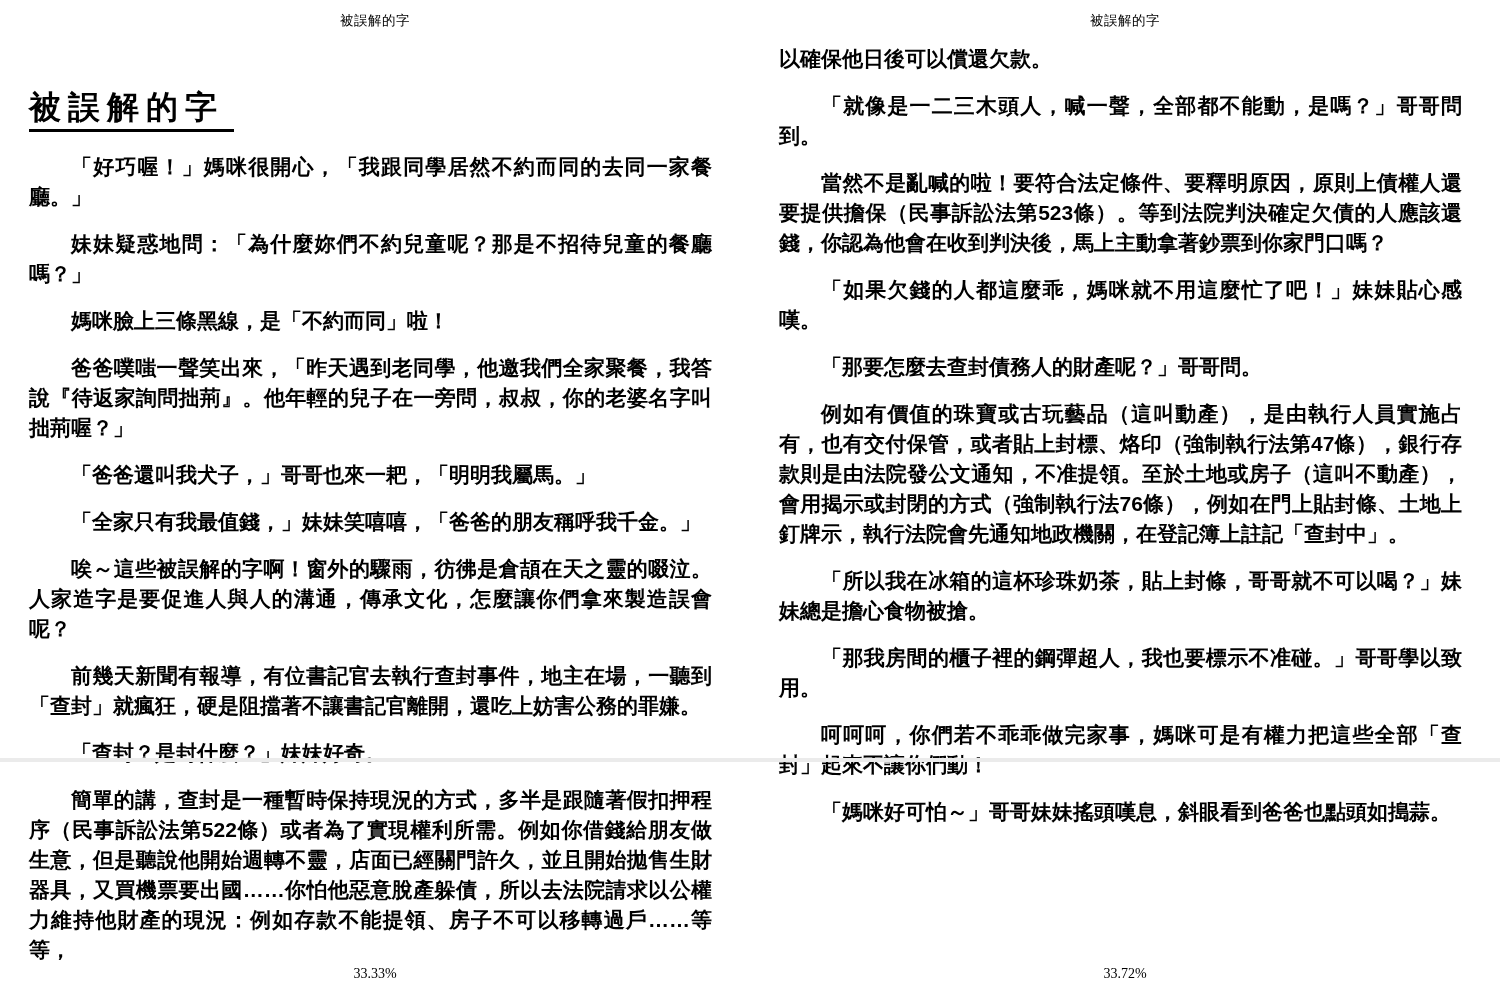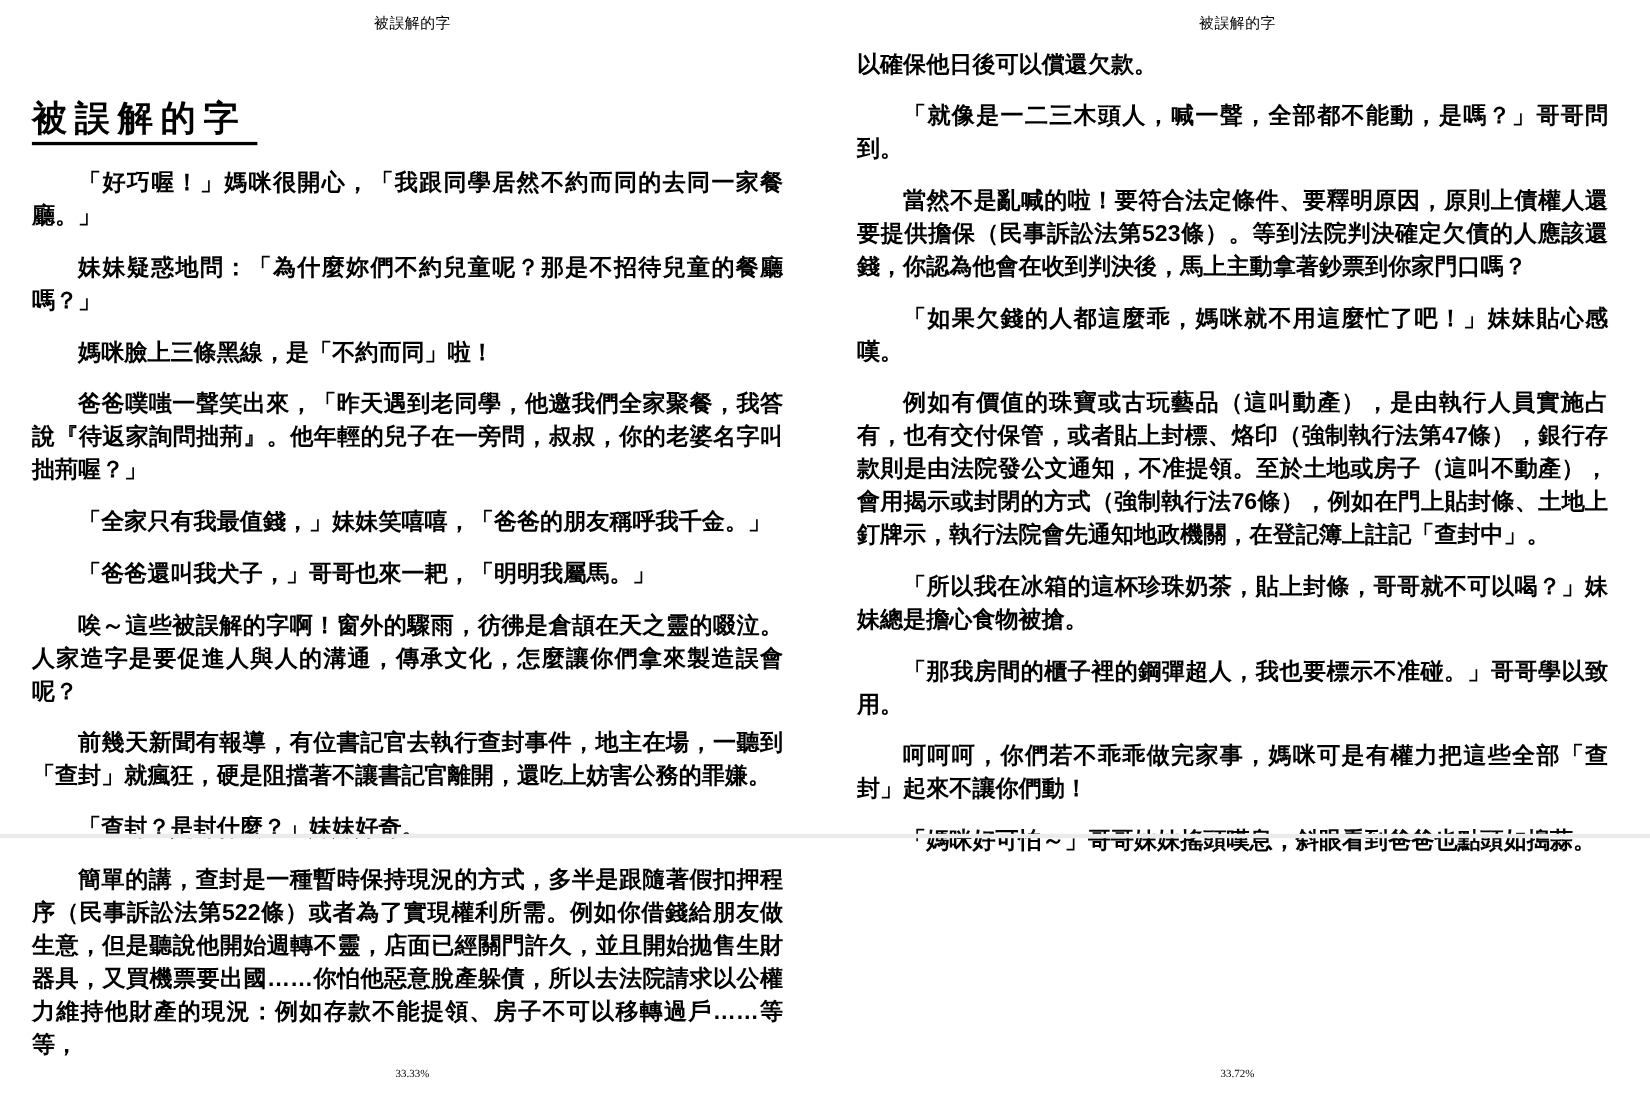"「那要怎麼去查封債務人的財產呢？」哥哥問。" p.indent { html: none -> <p>「那要怎麼去查封債務人的財產呢？」哥哥問。</p> }
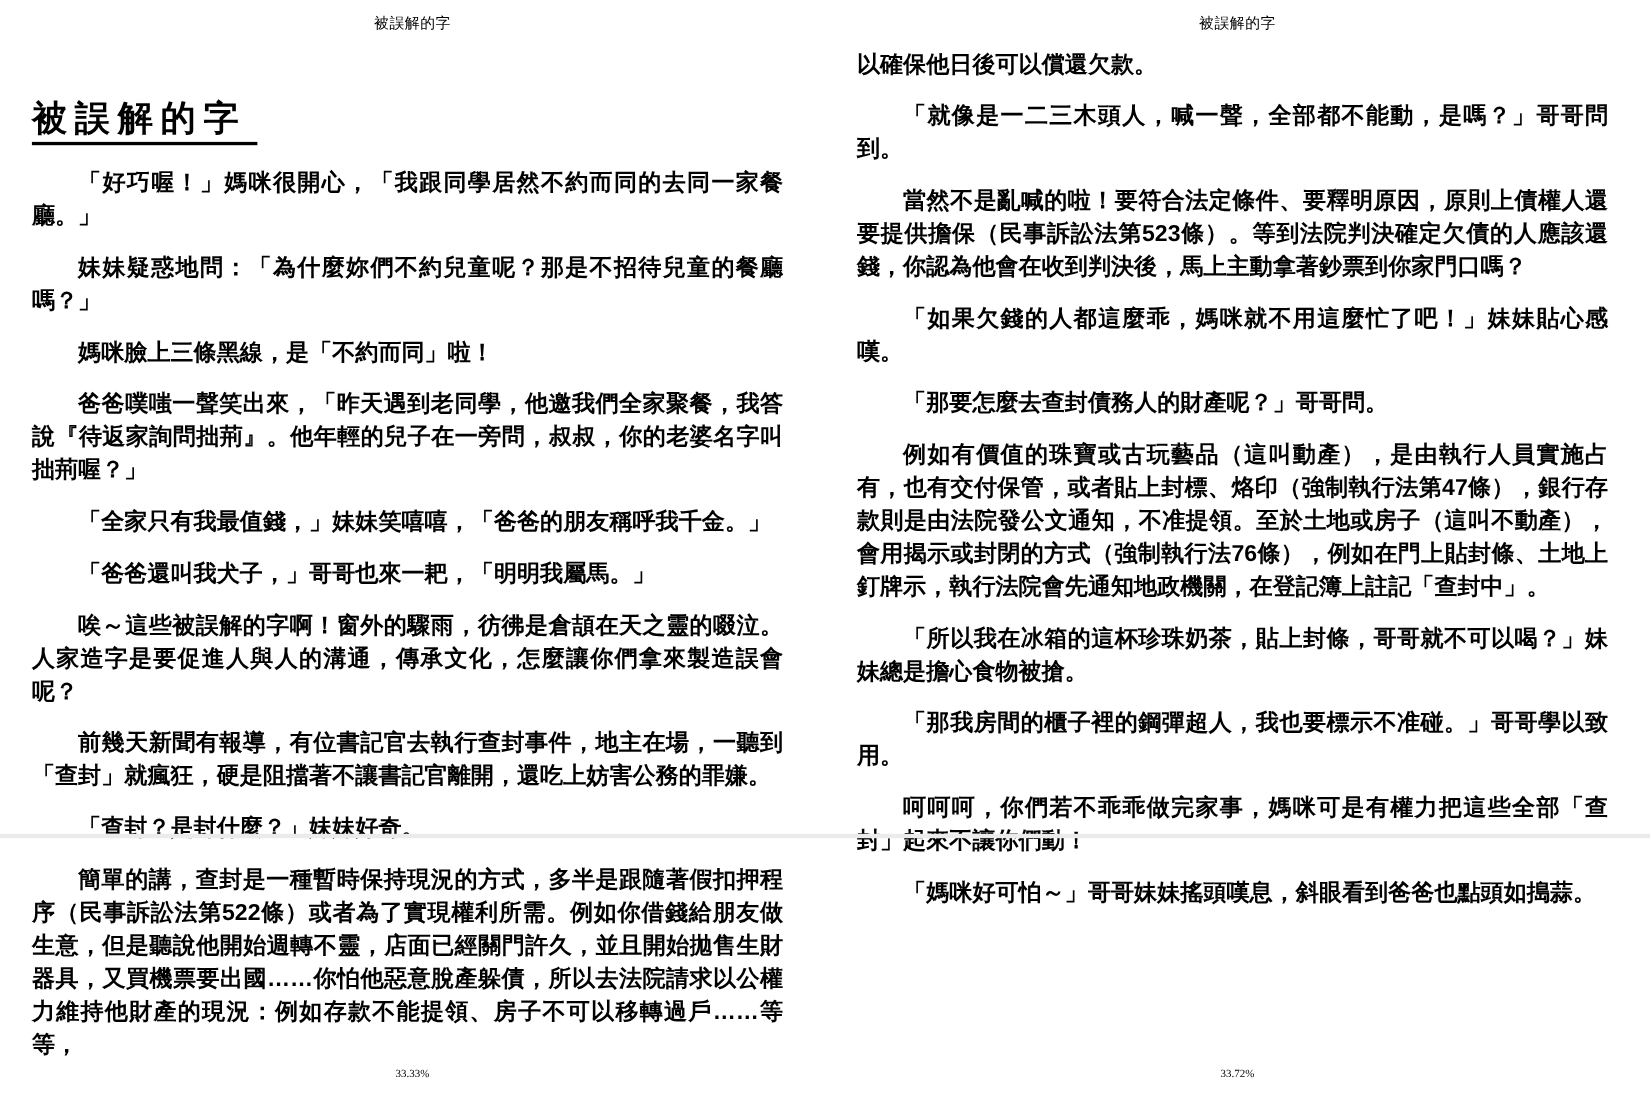"「全家只有我最值錢，」妹妹笑嘻嘻，「爸爸的朋友稱呼我千金。」" p.indent { order: before "「爸爸還叫我犬子，」哥哥也來一耙，「明明我屬馬。」" -> after "「爸爸還叫我犬子，」哥哥也來一耙，「明明我屬馬。」" }
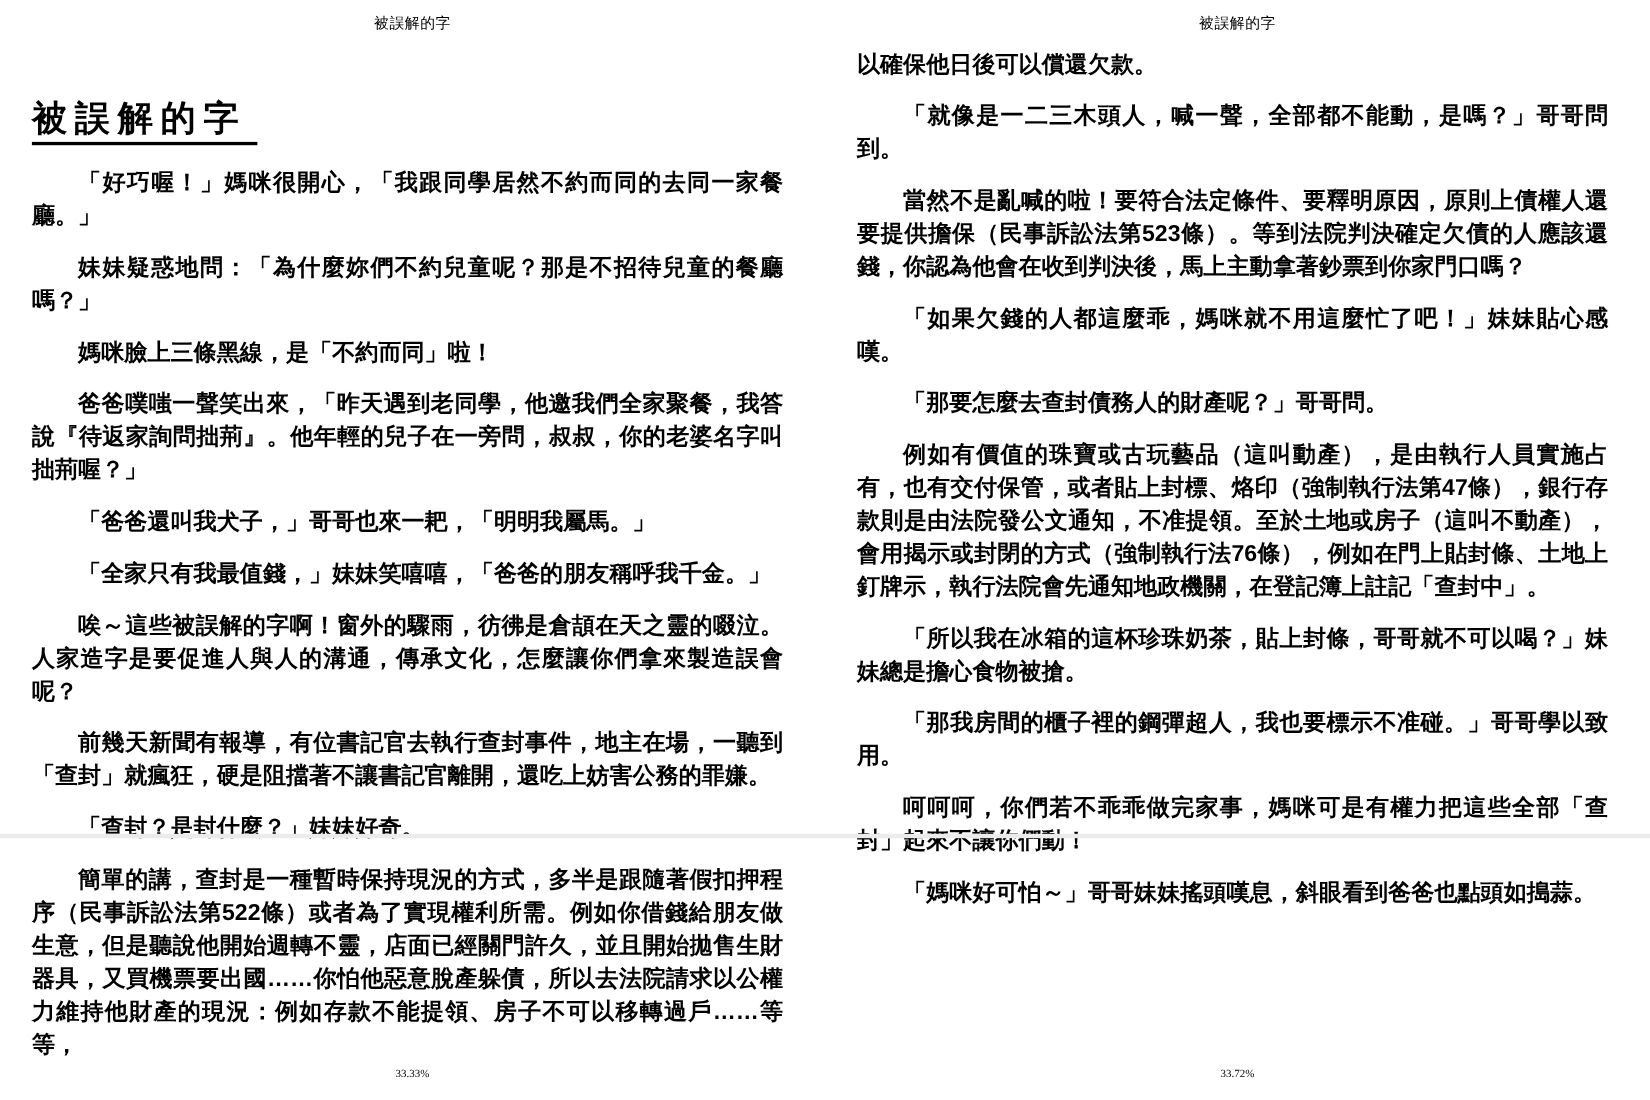"33.33%" .page-footer { font-size: 10px -> 14px }
